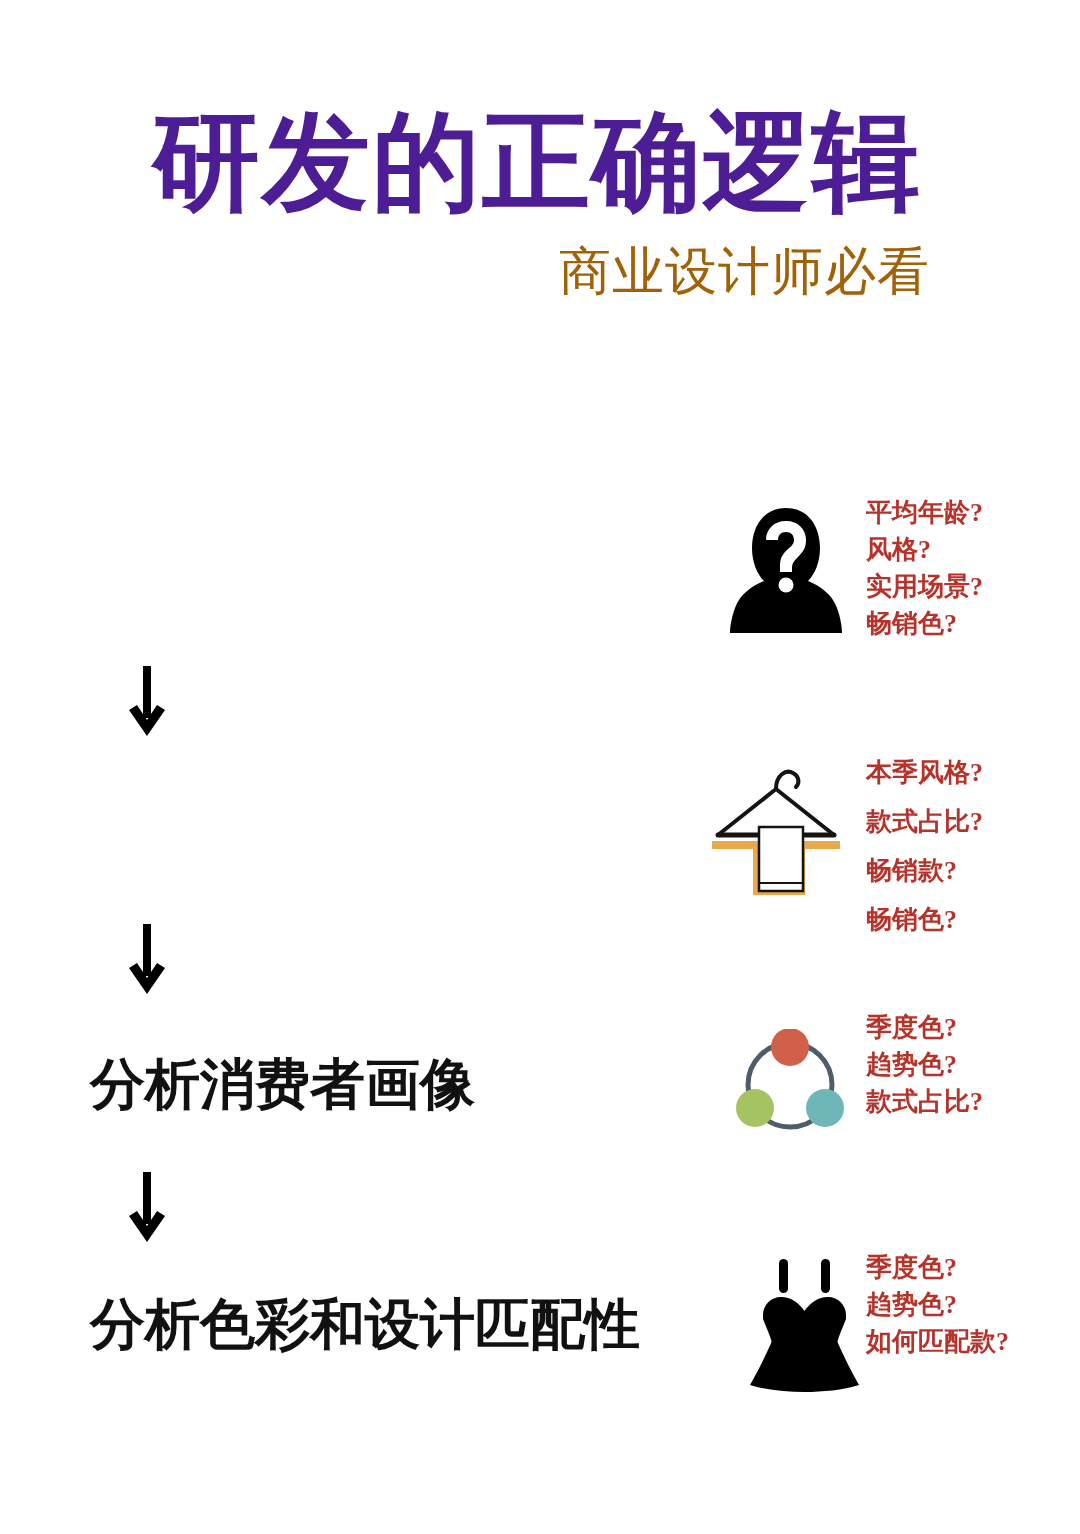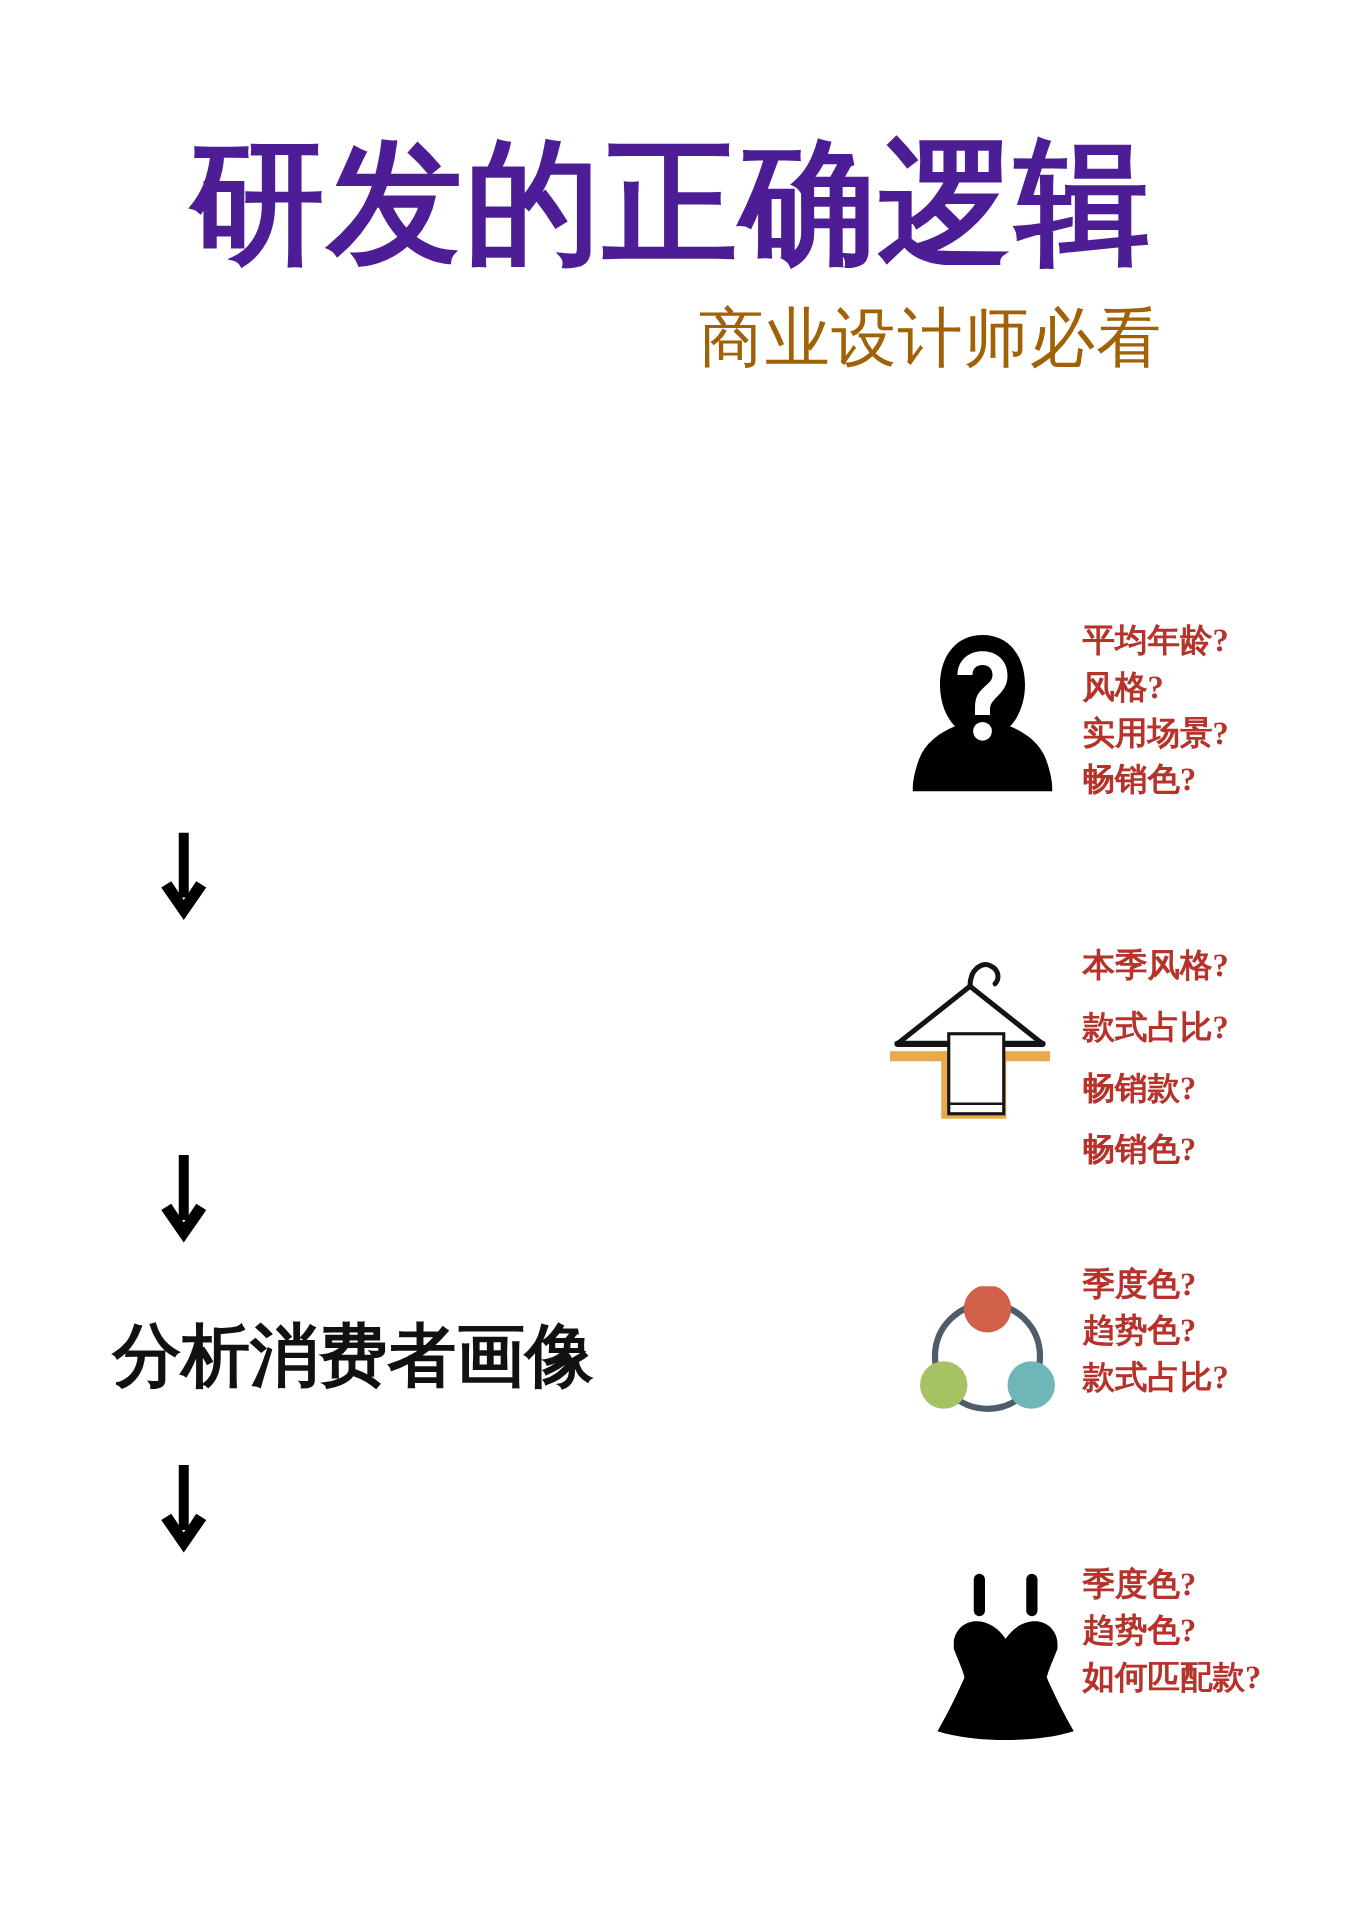"分析色彩和设计匹配性" div.row-label { html: none -> <div>分析色彩和设计匹配性</div> }
